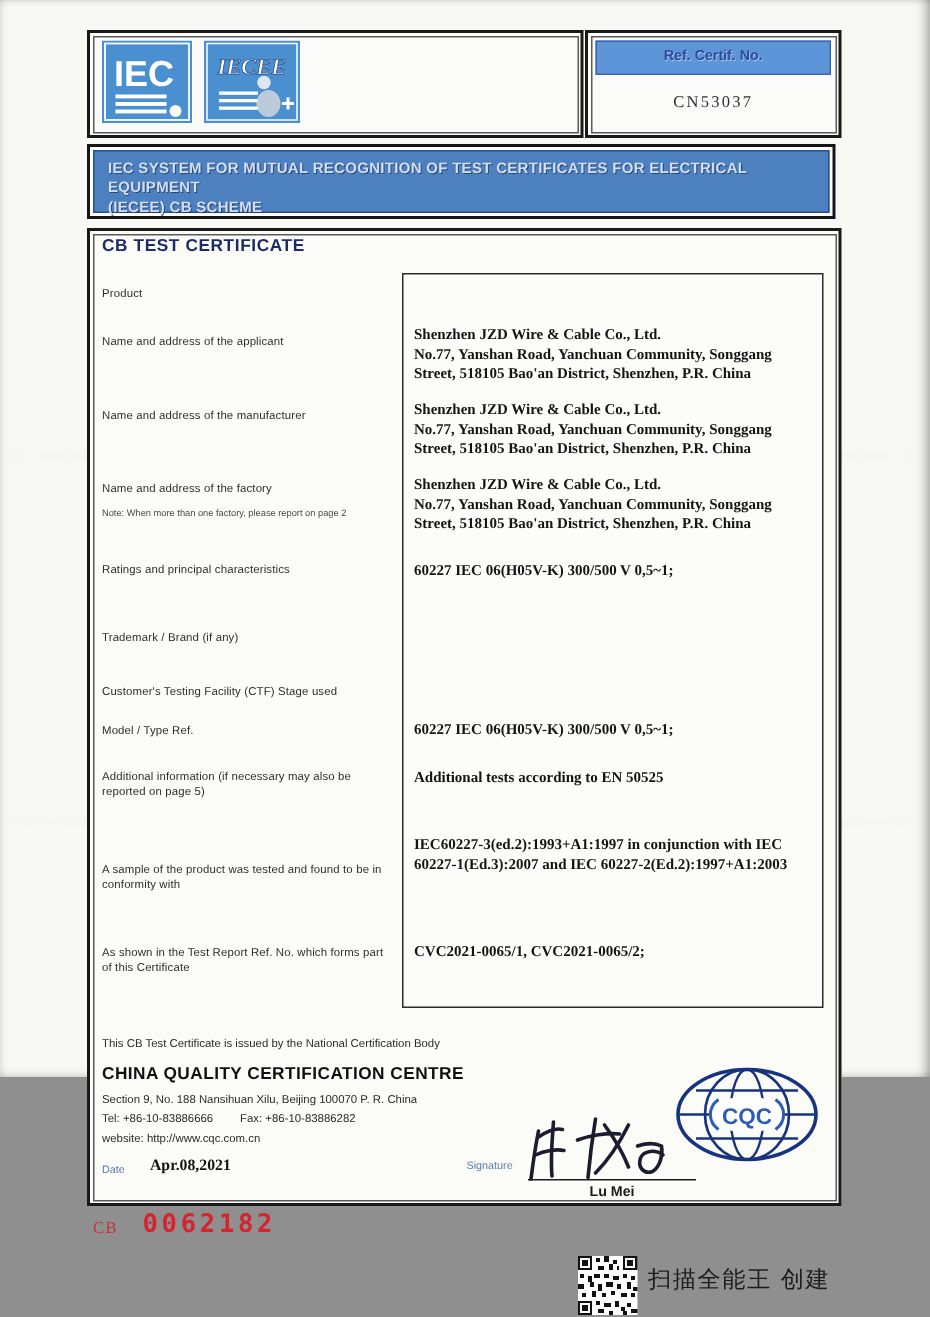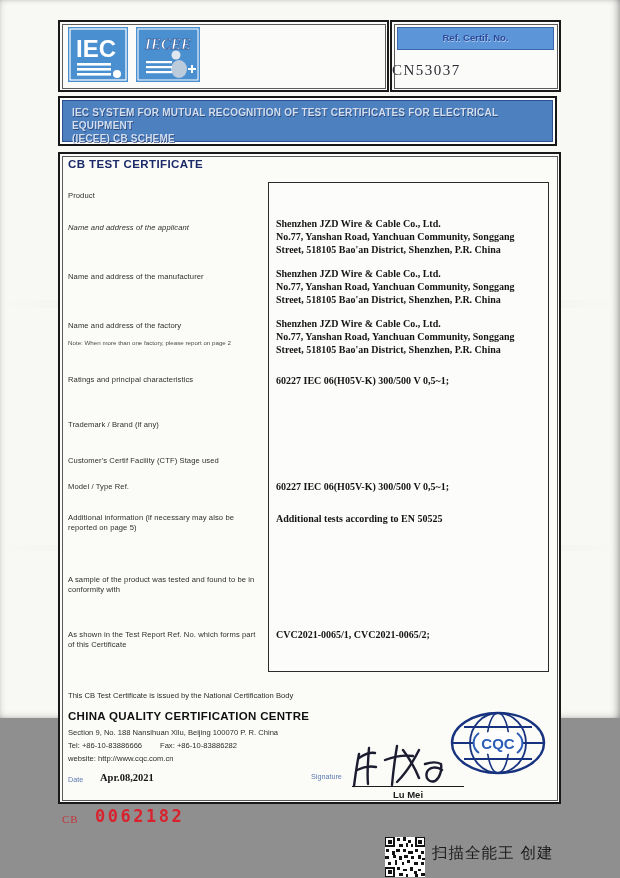"CN53037" .ref-num { font-size: 15px -> 11px; text-align: left -> center }
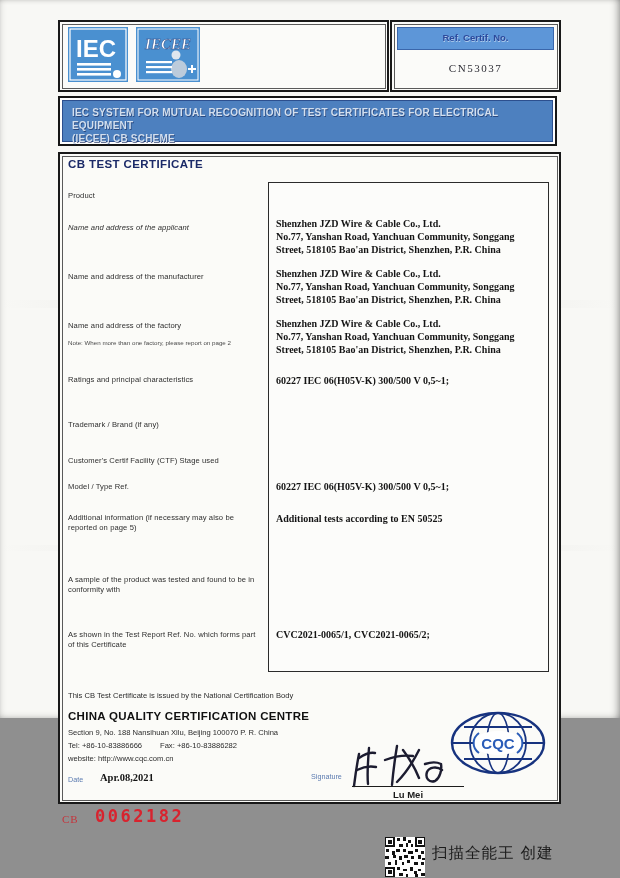"Name and address of the applicant" div.label { font-style: italic -> none }
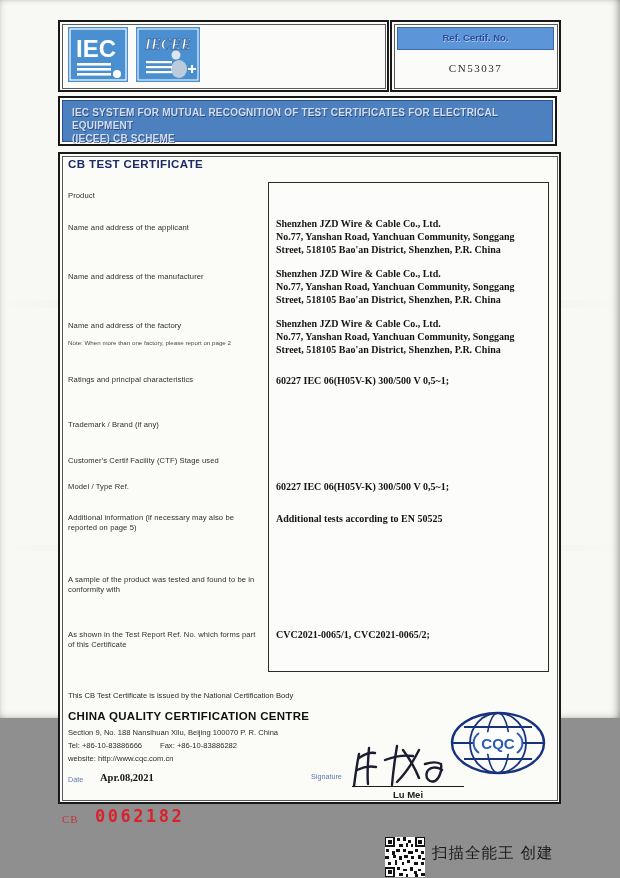"Customer's Certif Facility (CTF) Stage" div.label { text: Certif -> Testing }
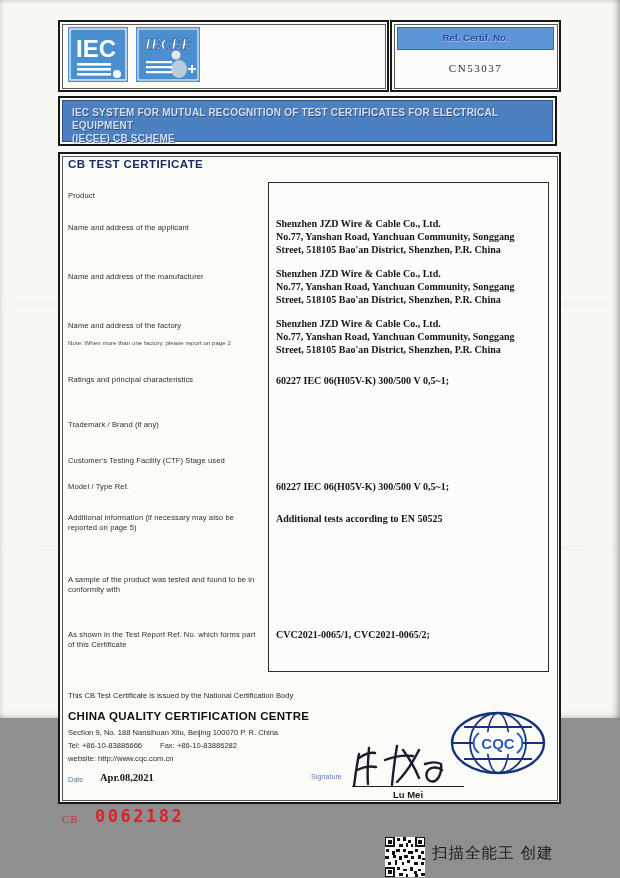"IEC60227-3(ed.2):1993+A1:1997 in" div.value { html: none -> <div>IEC60227-3(ed.2):1993+A1:1997 in conjunction with IEC 60227-1(Ed.3):2007 and IEC 60227-2(Ed.2):1997+A1:2003</div> }
